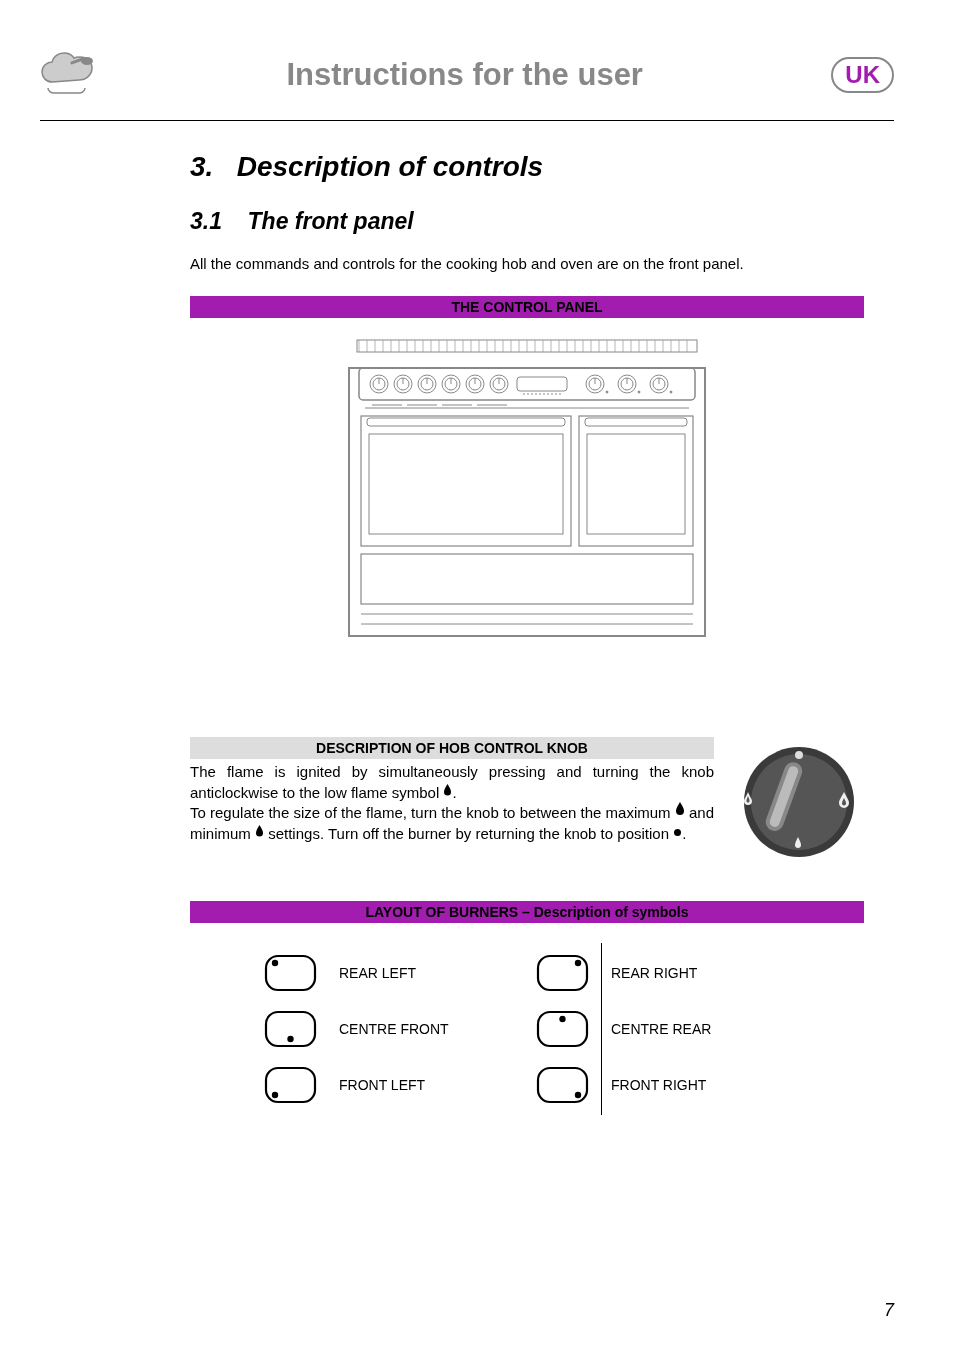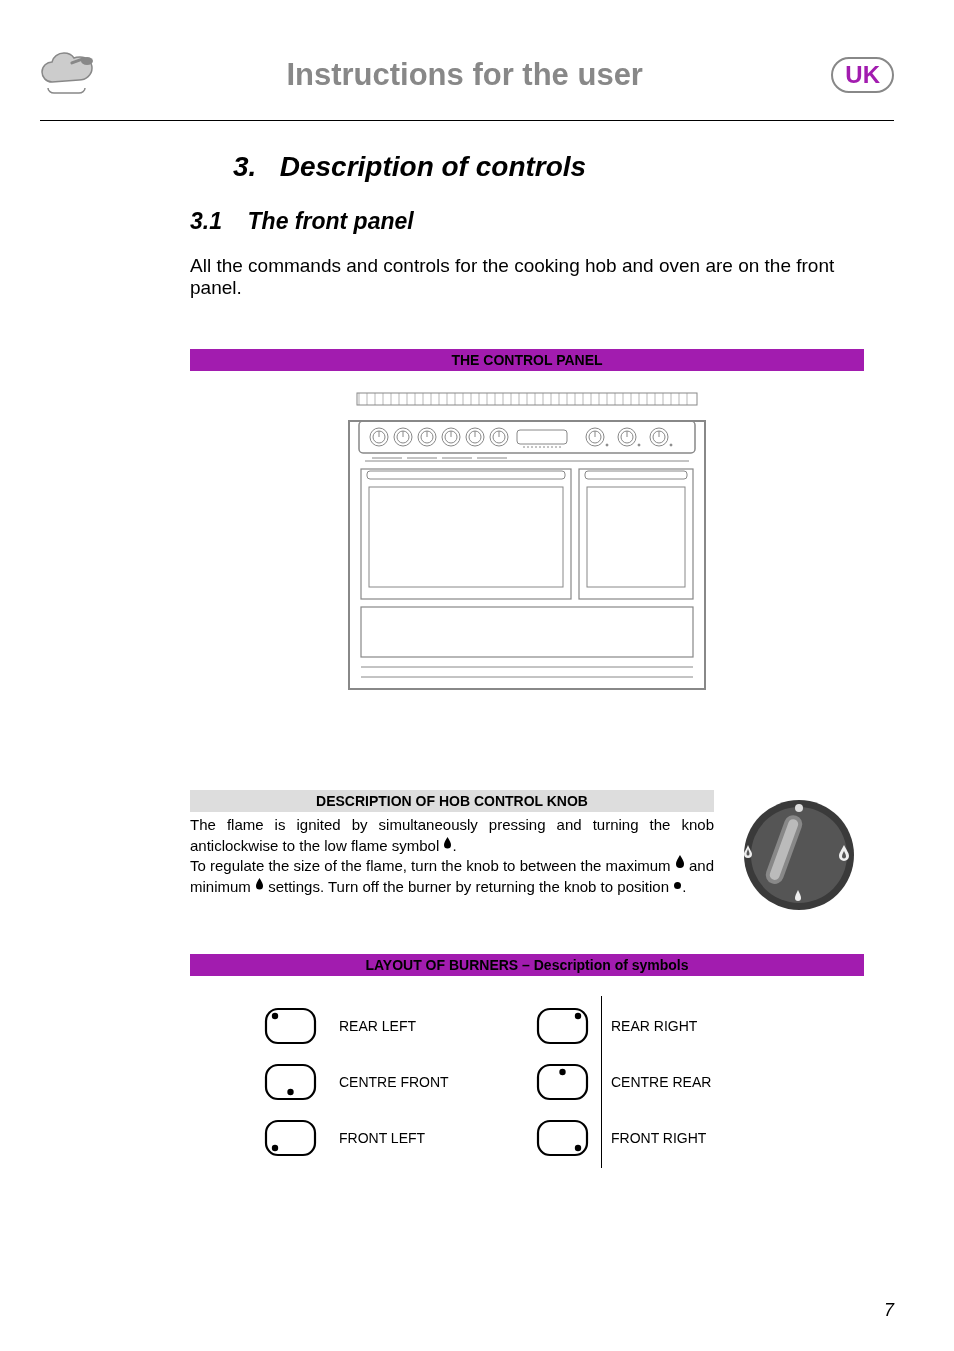"3. Description of controls" .section-title { margin-left: 43px -> none }
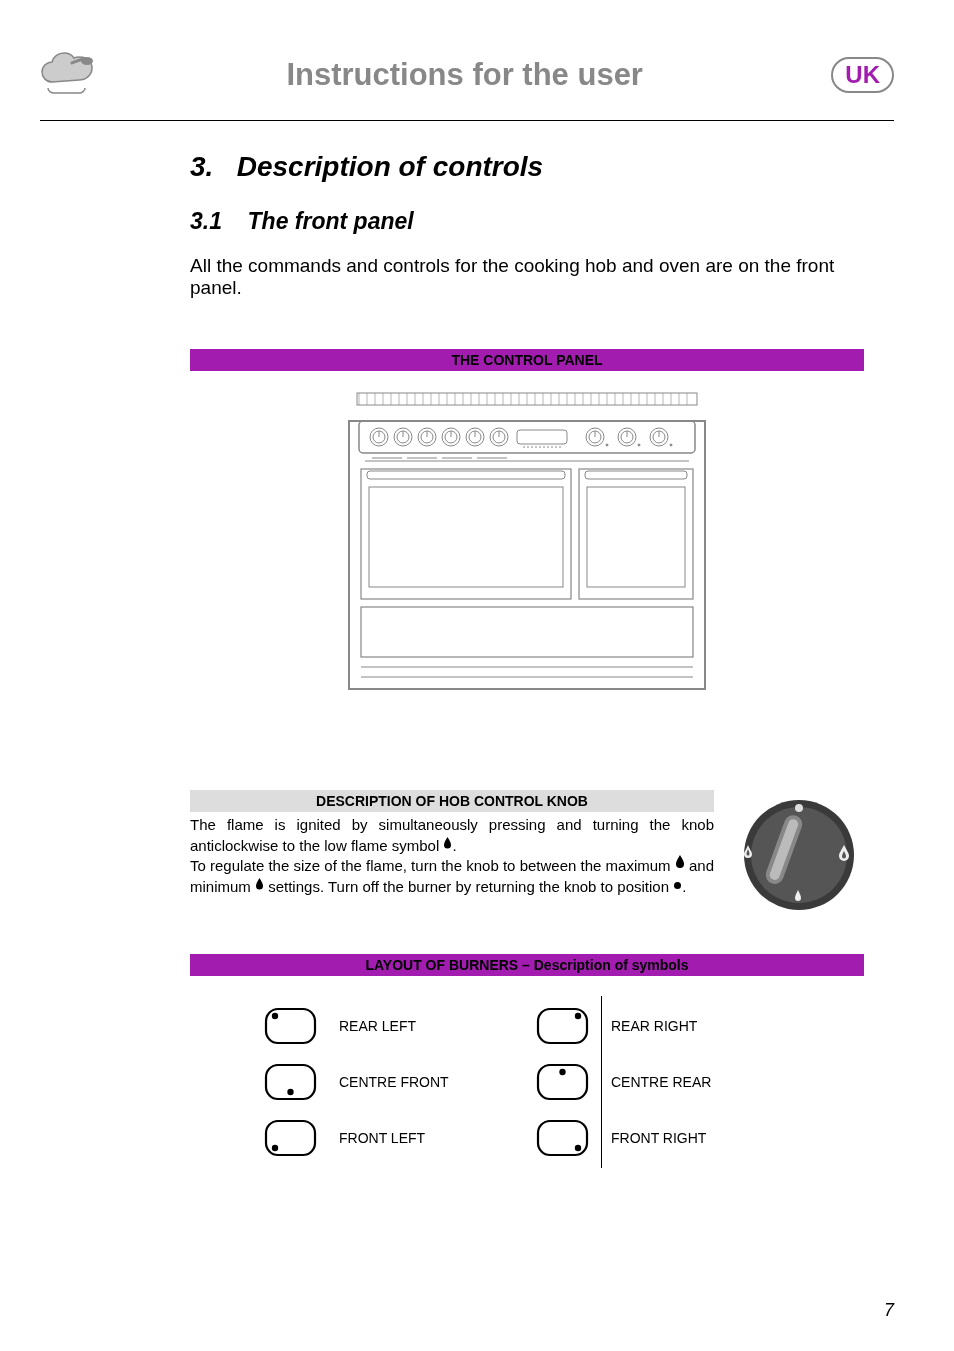"All the commands and controls" .body-text { font-size: 19px -> 15px; margin-bottom: 50px -> 24px }
